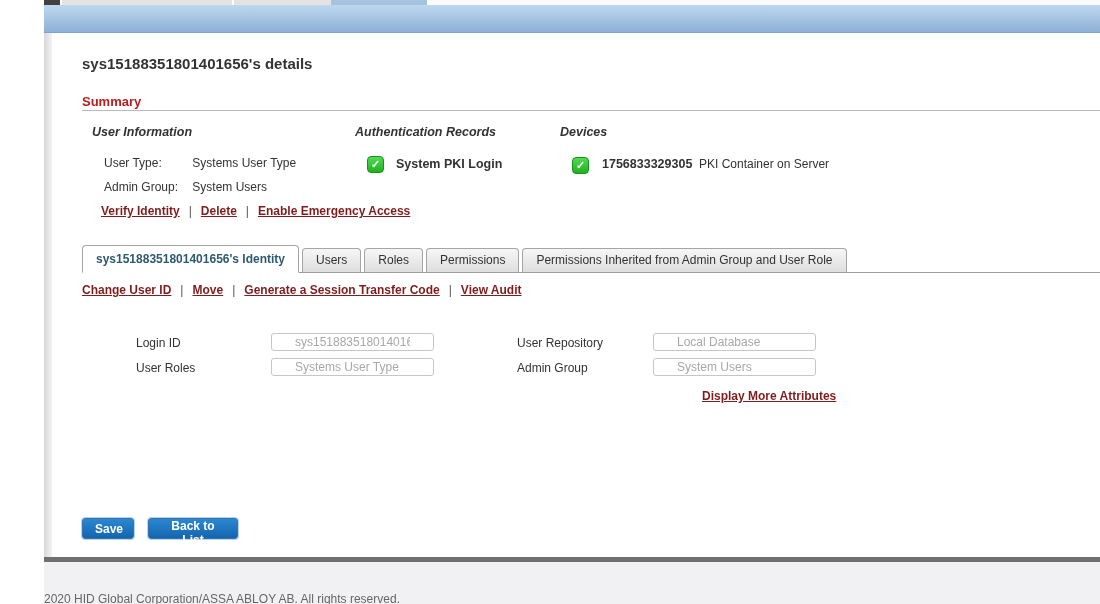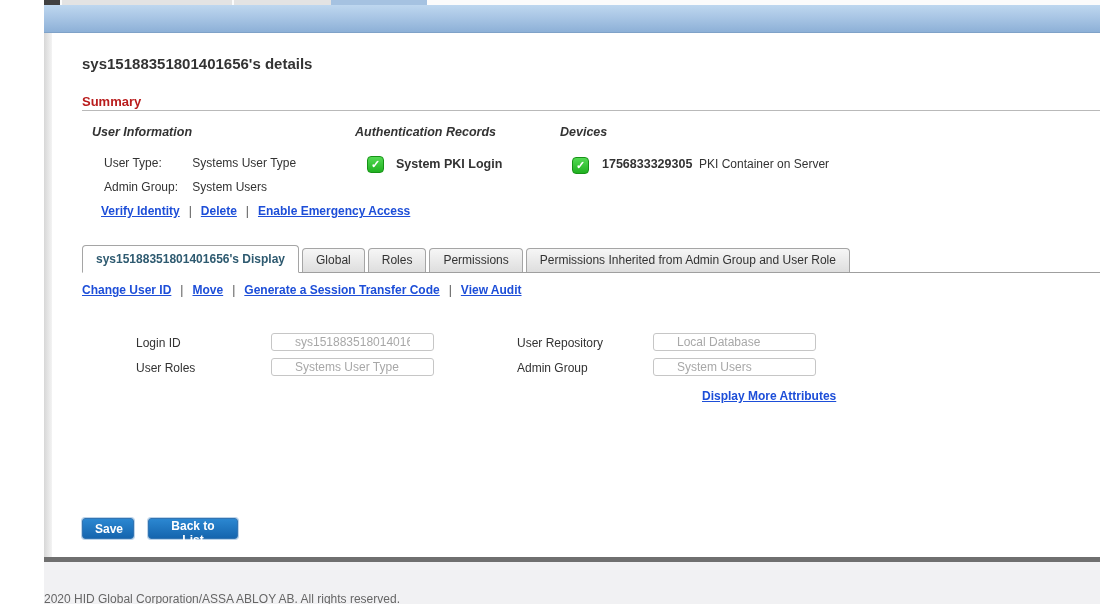"Verify Identity" .linkrow a, .boldlink { color: #1d4ed8 -> #7f1d1d }
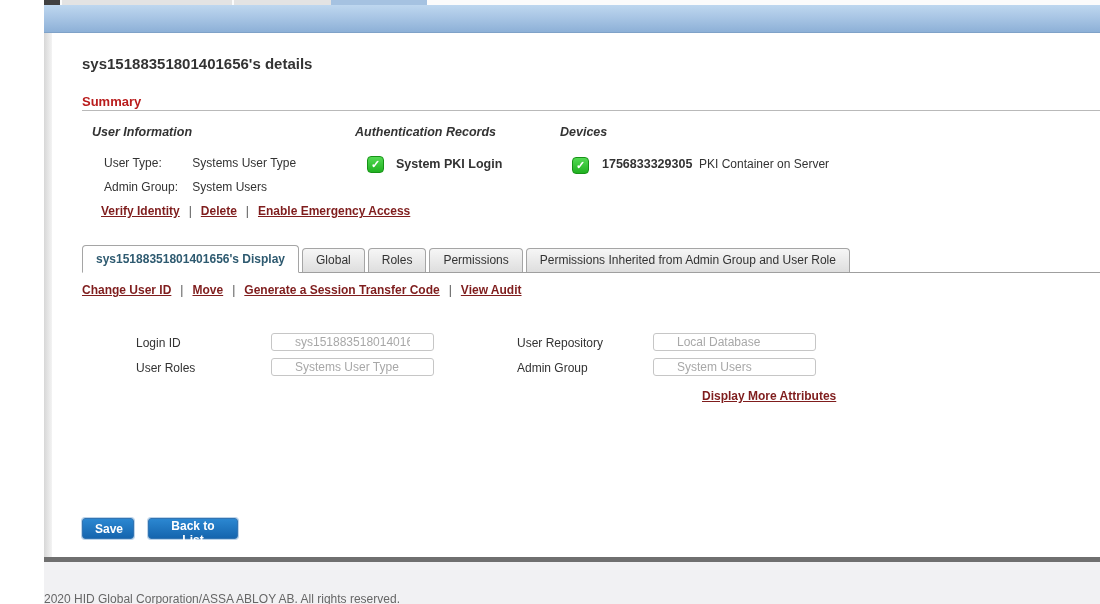"sys15188351801401656's Display" div.tab { text: Display -> Identity }
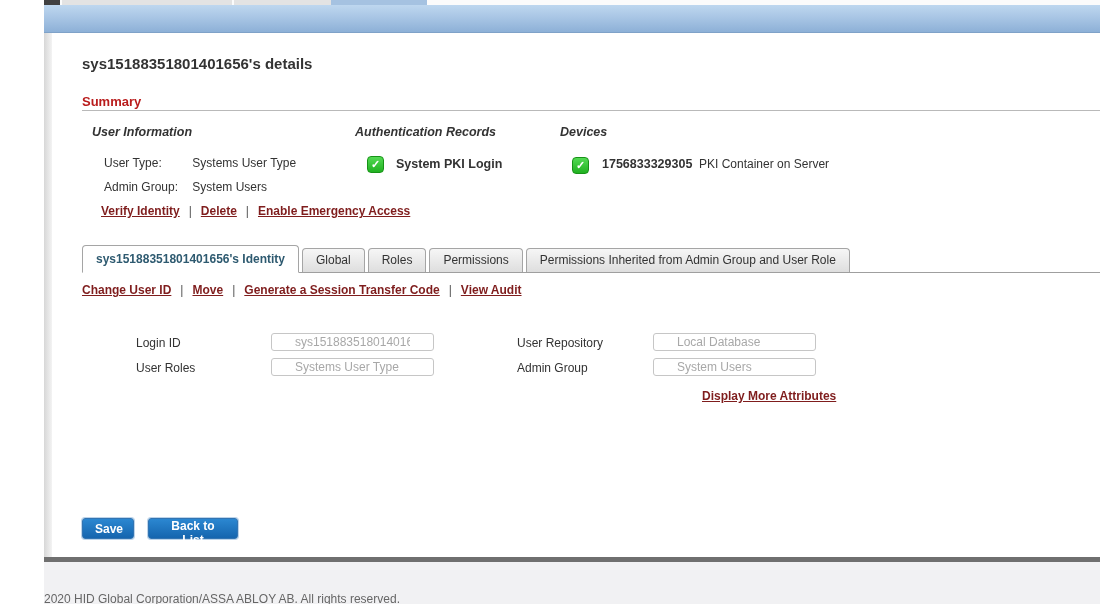"Global" div.tab { text: Global -> Users }
